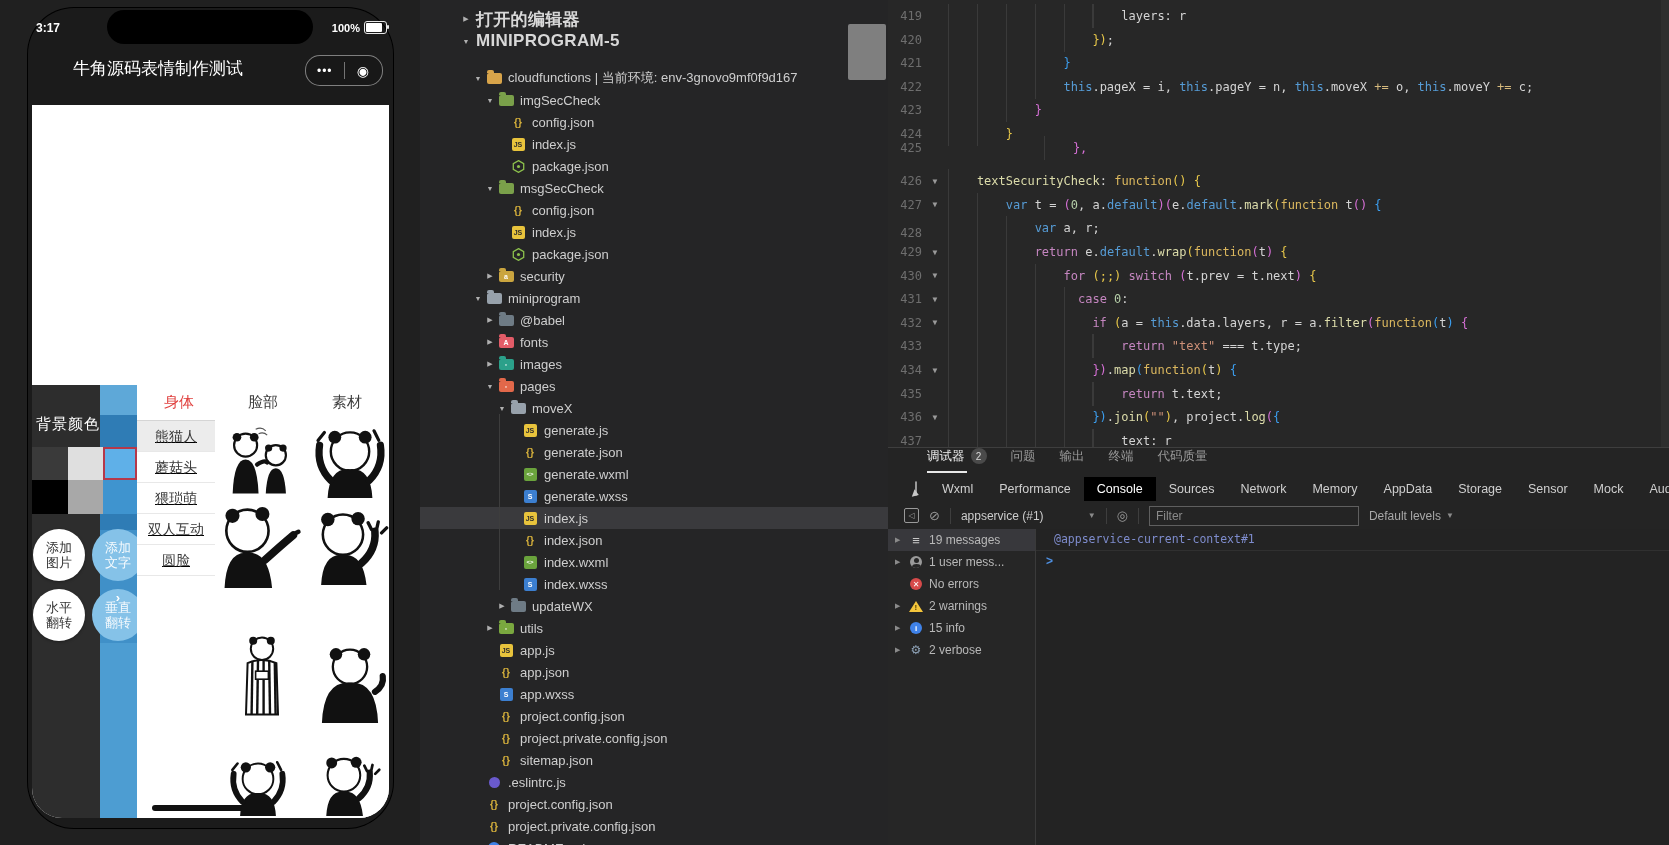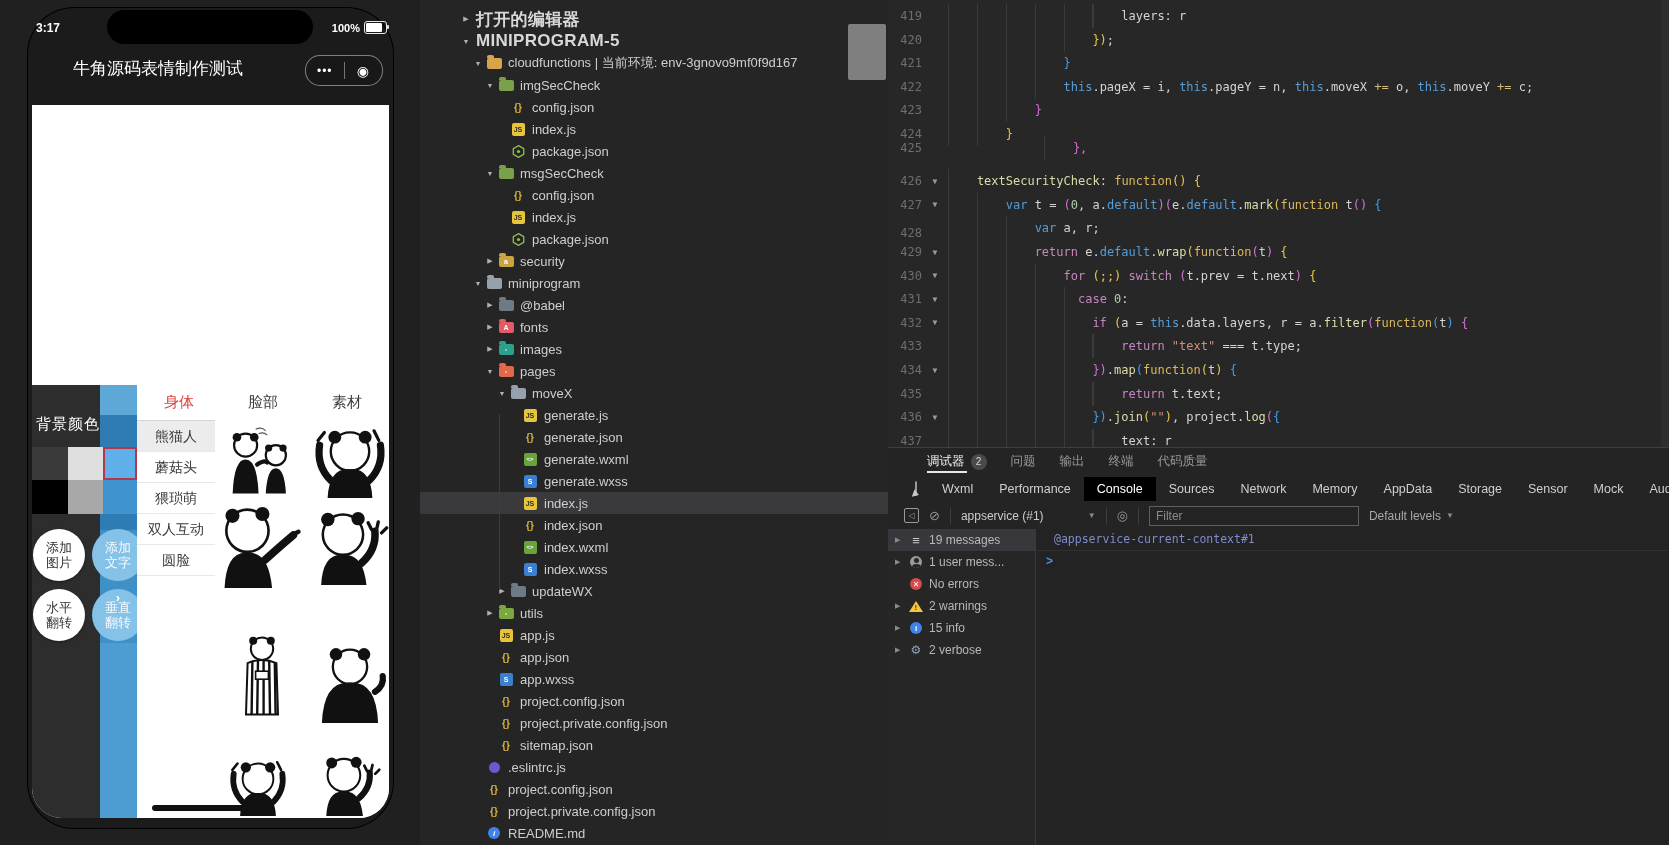"cloudfunctions | 当前环境:" div.tree-row { margin-top: none -> 15px }
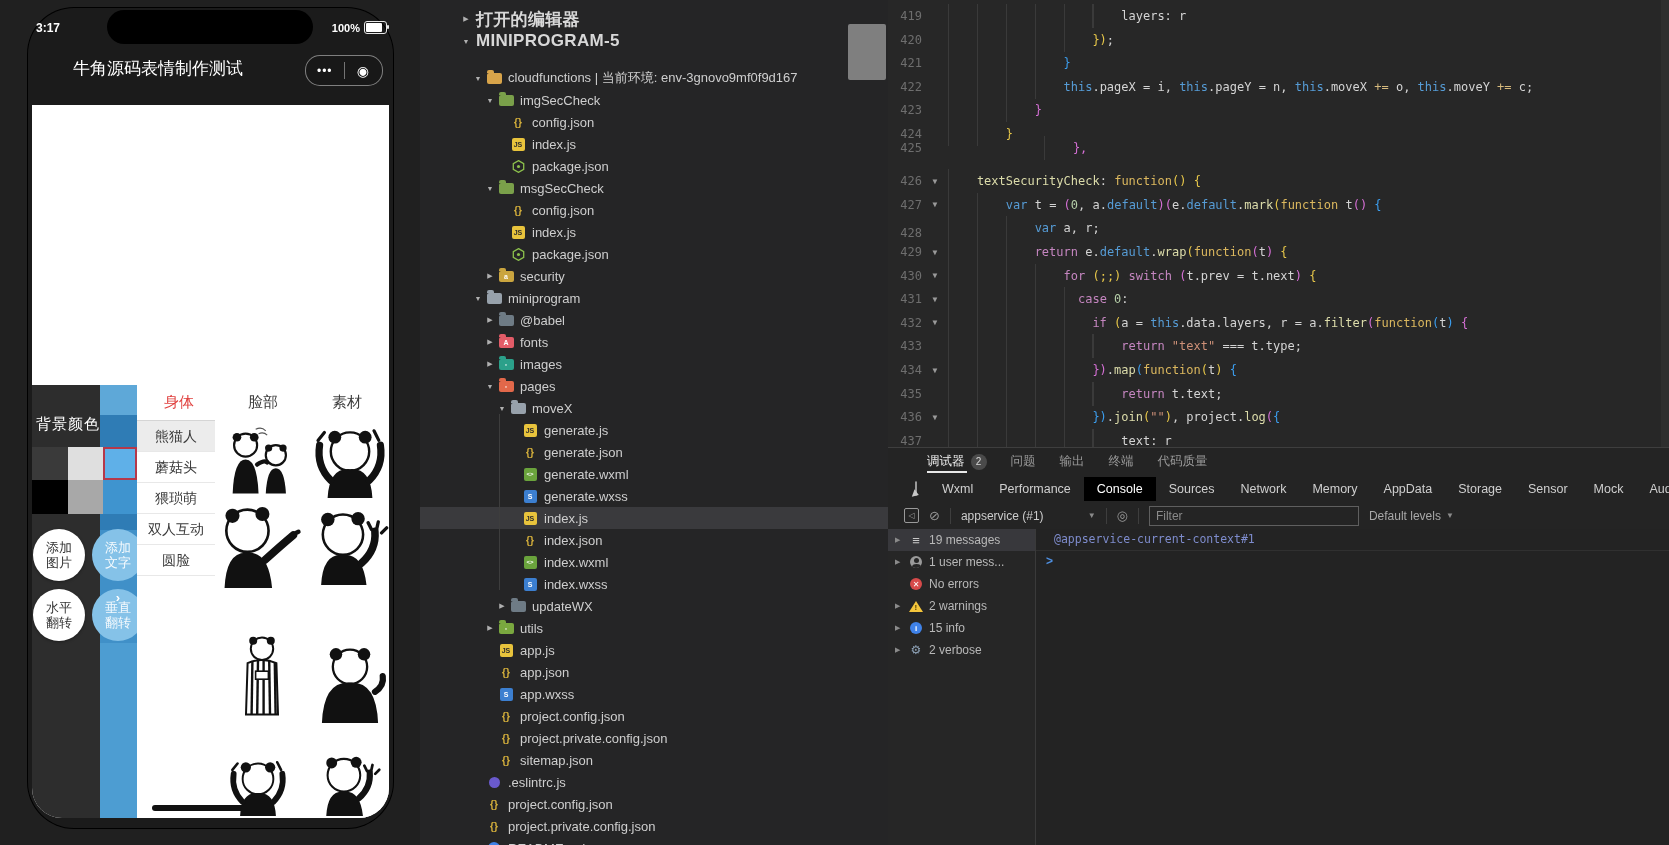"熊猫人" #cat-col { text-decoration: none -> underline }
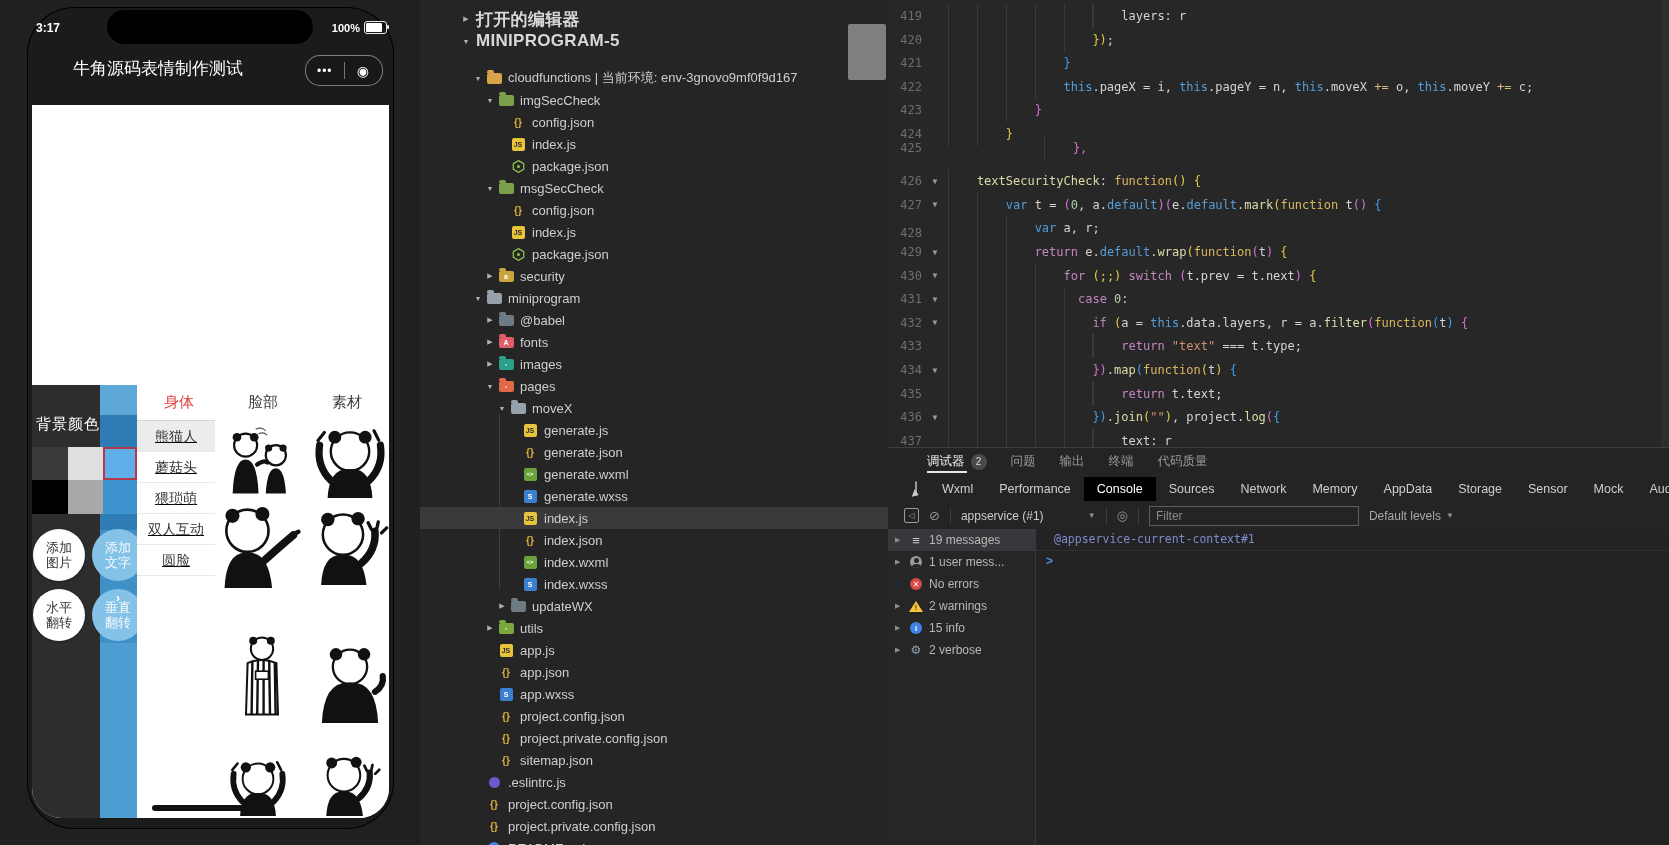"调试器" .dbg-tab { align-items: center -> none }
